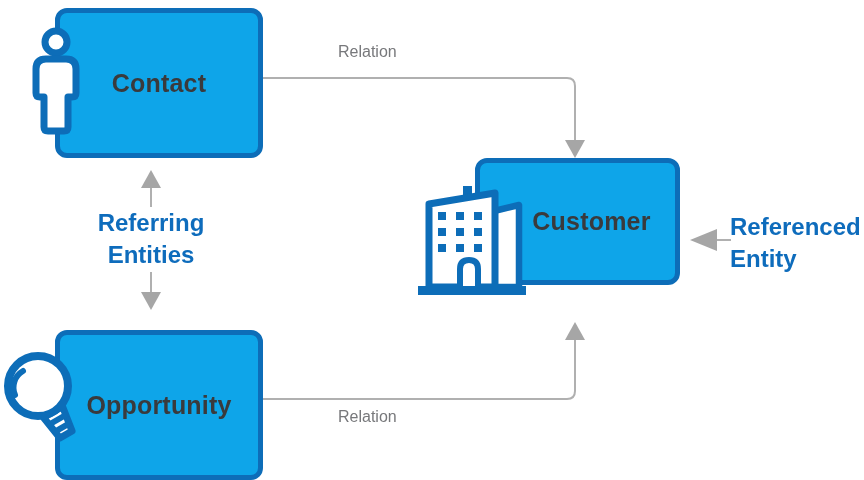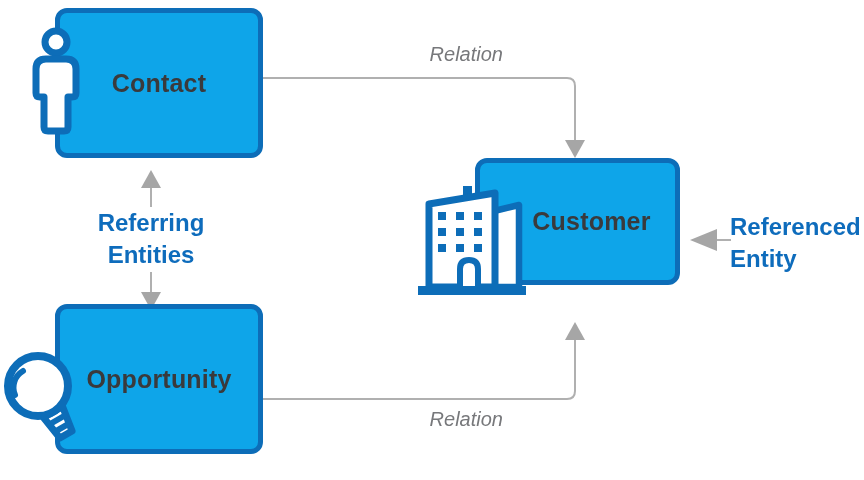"Relation" .edge-label { font-size: 20px -> 16px; font-style: italic -> none; text-align: right -> left }
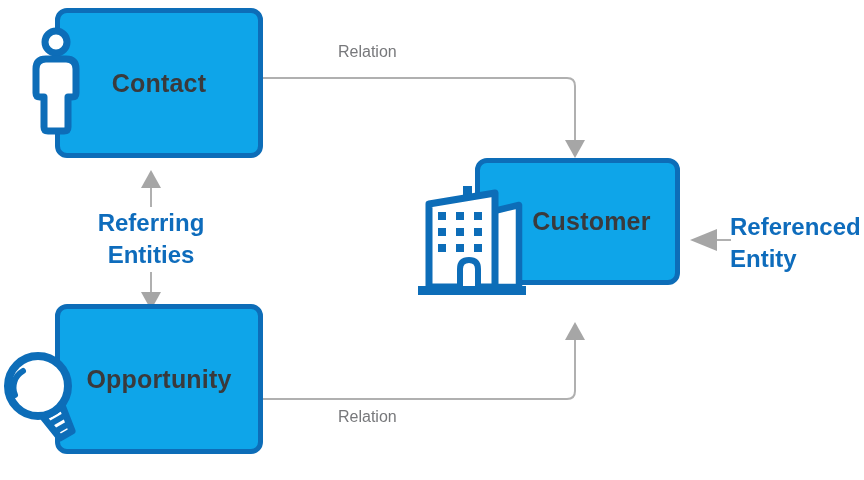"Opportunity" .node-opportunity { top: 304px -> 330px }
